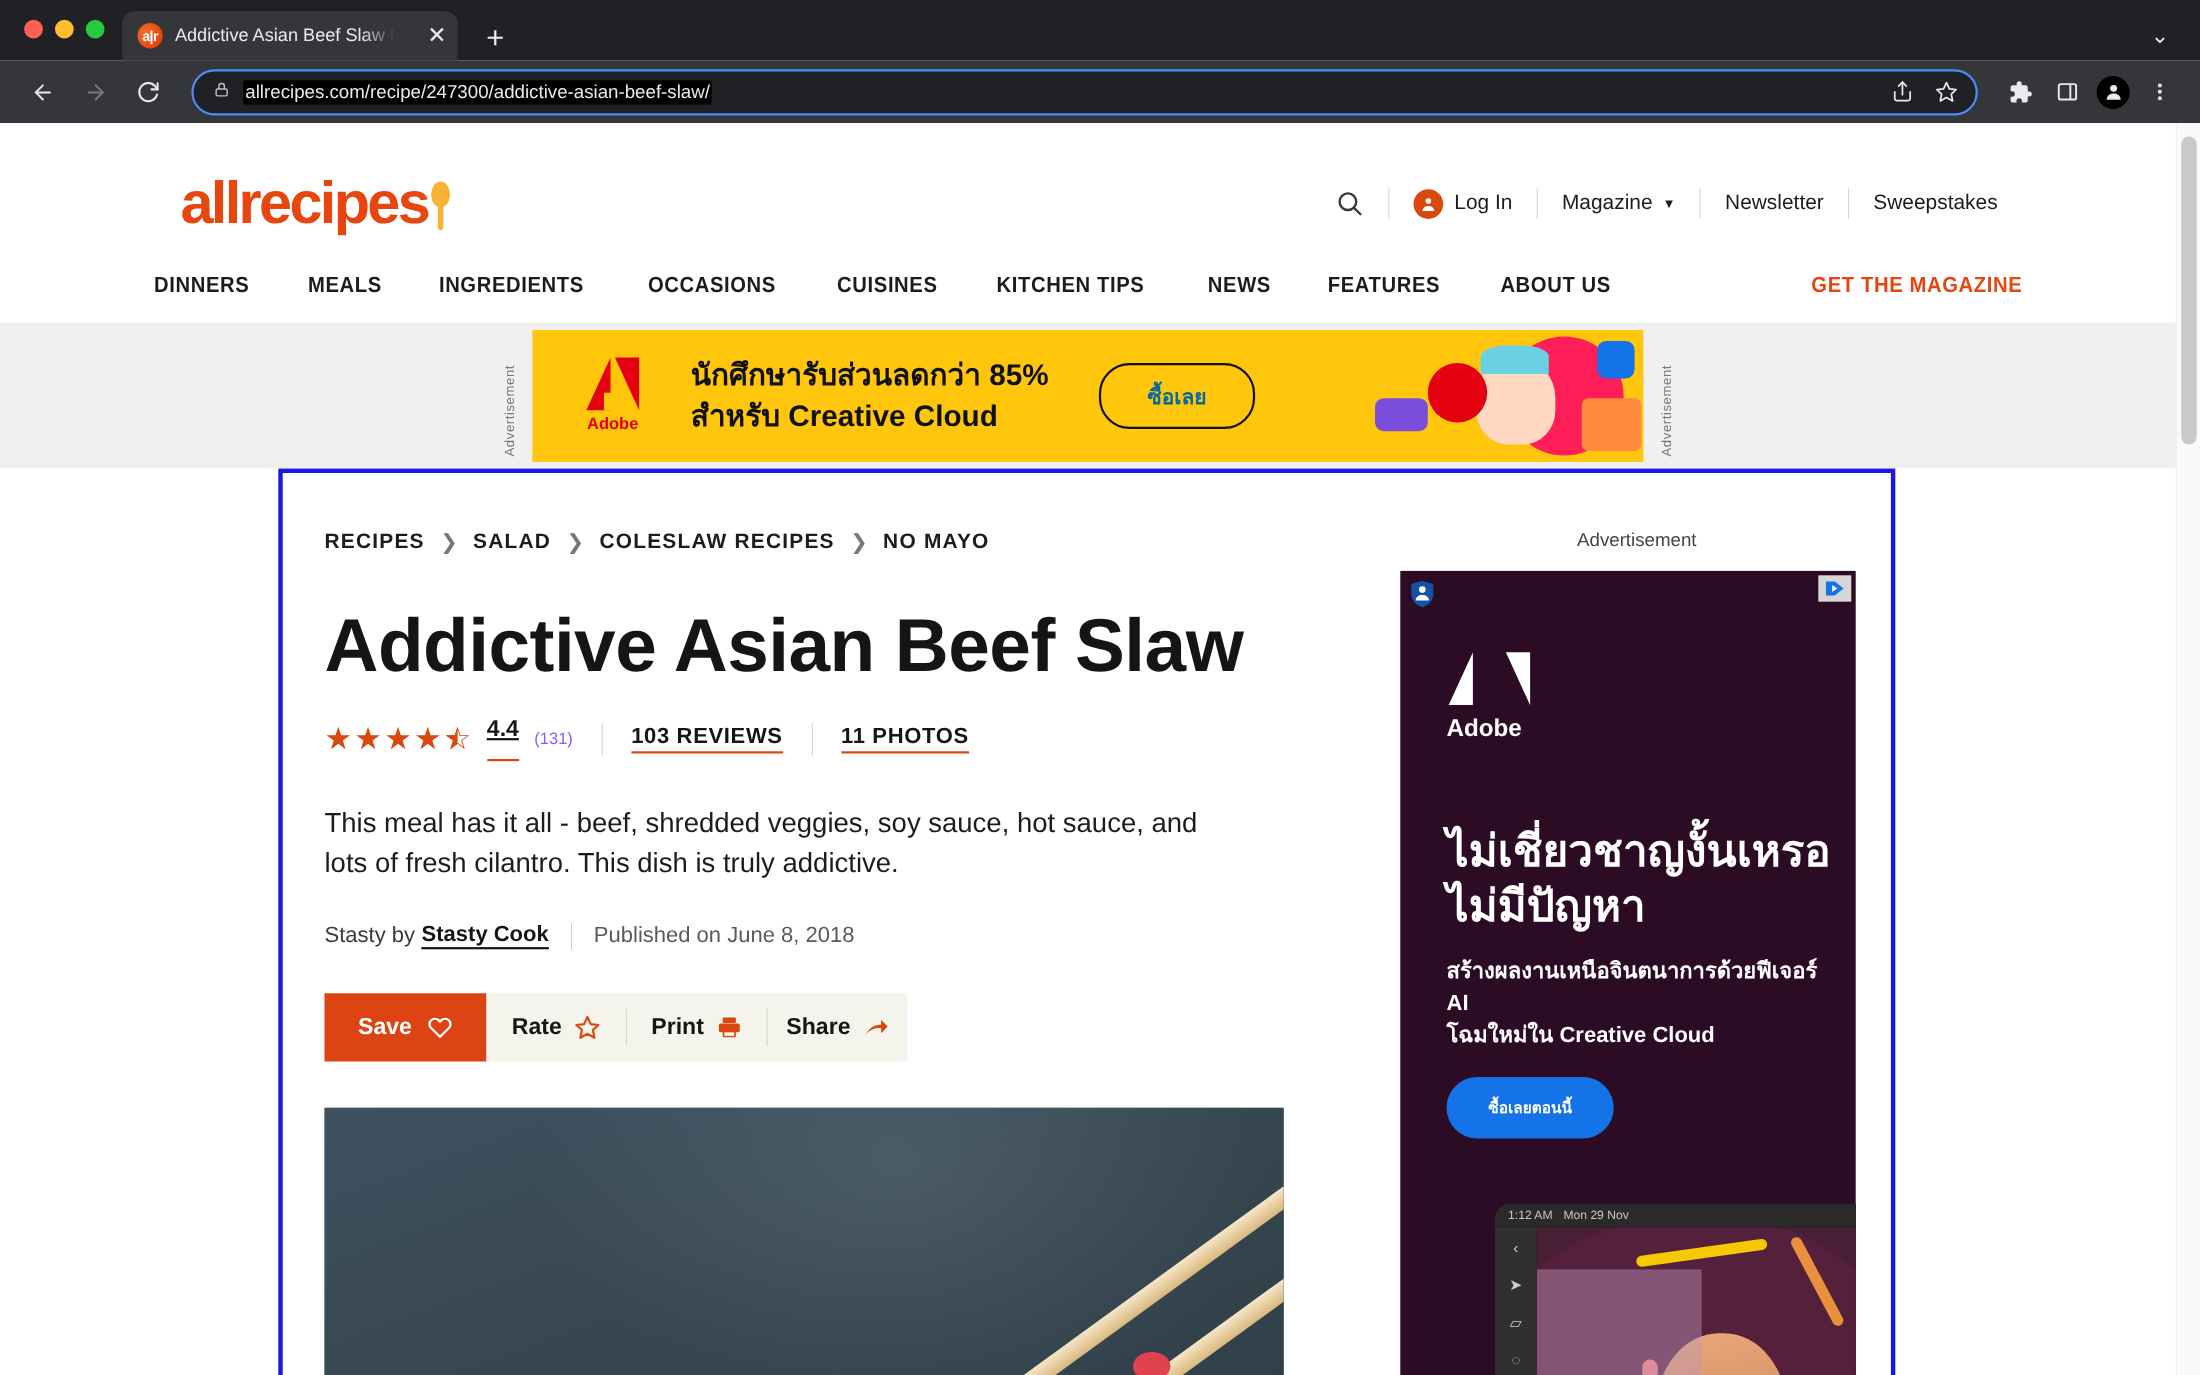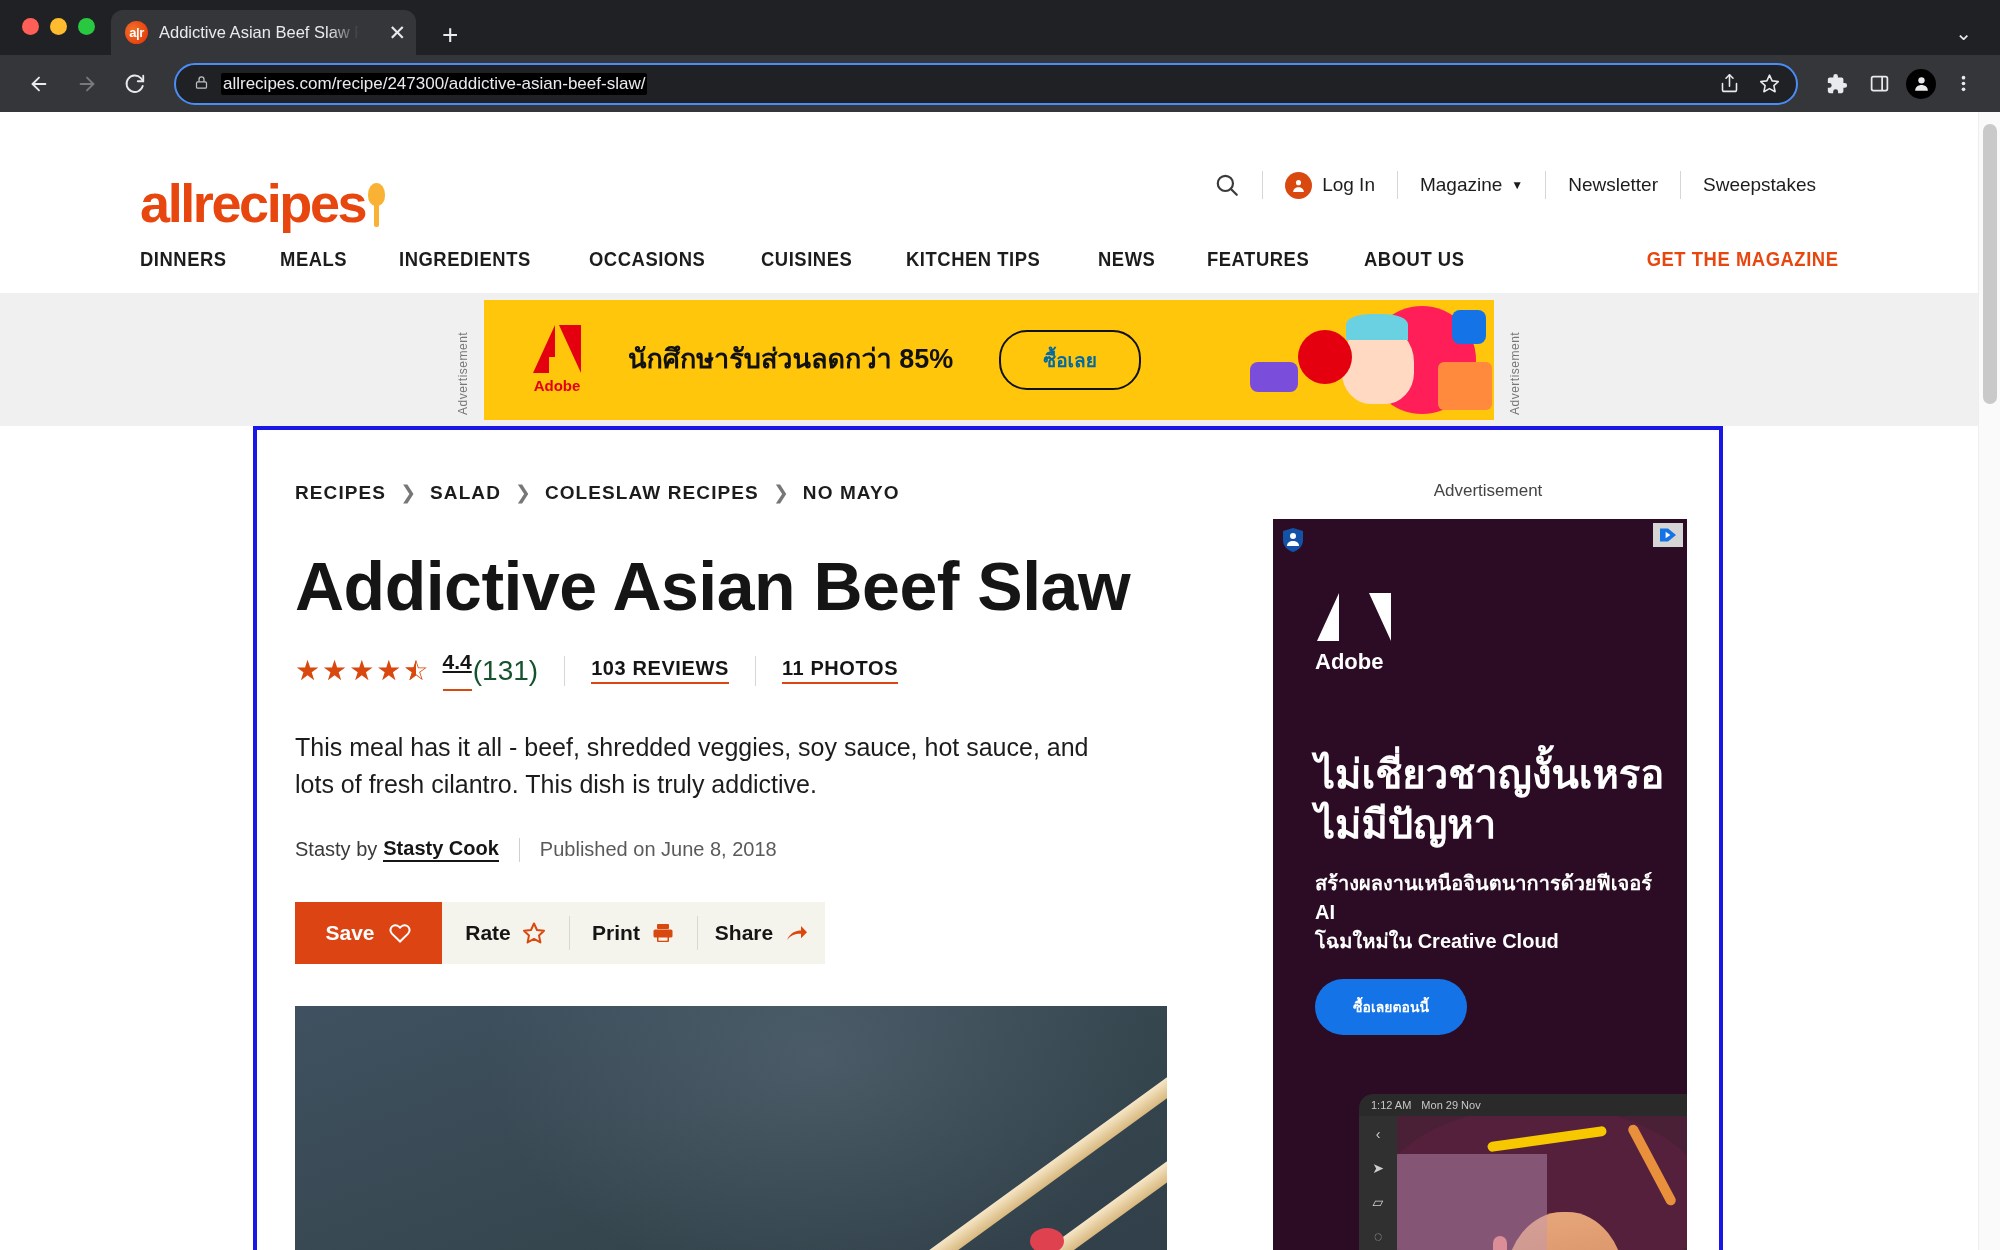"allrecipes" .header-top { align-items: none -> center; margin-left: none -> 24px }
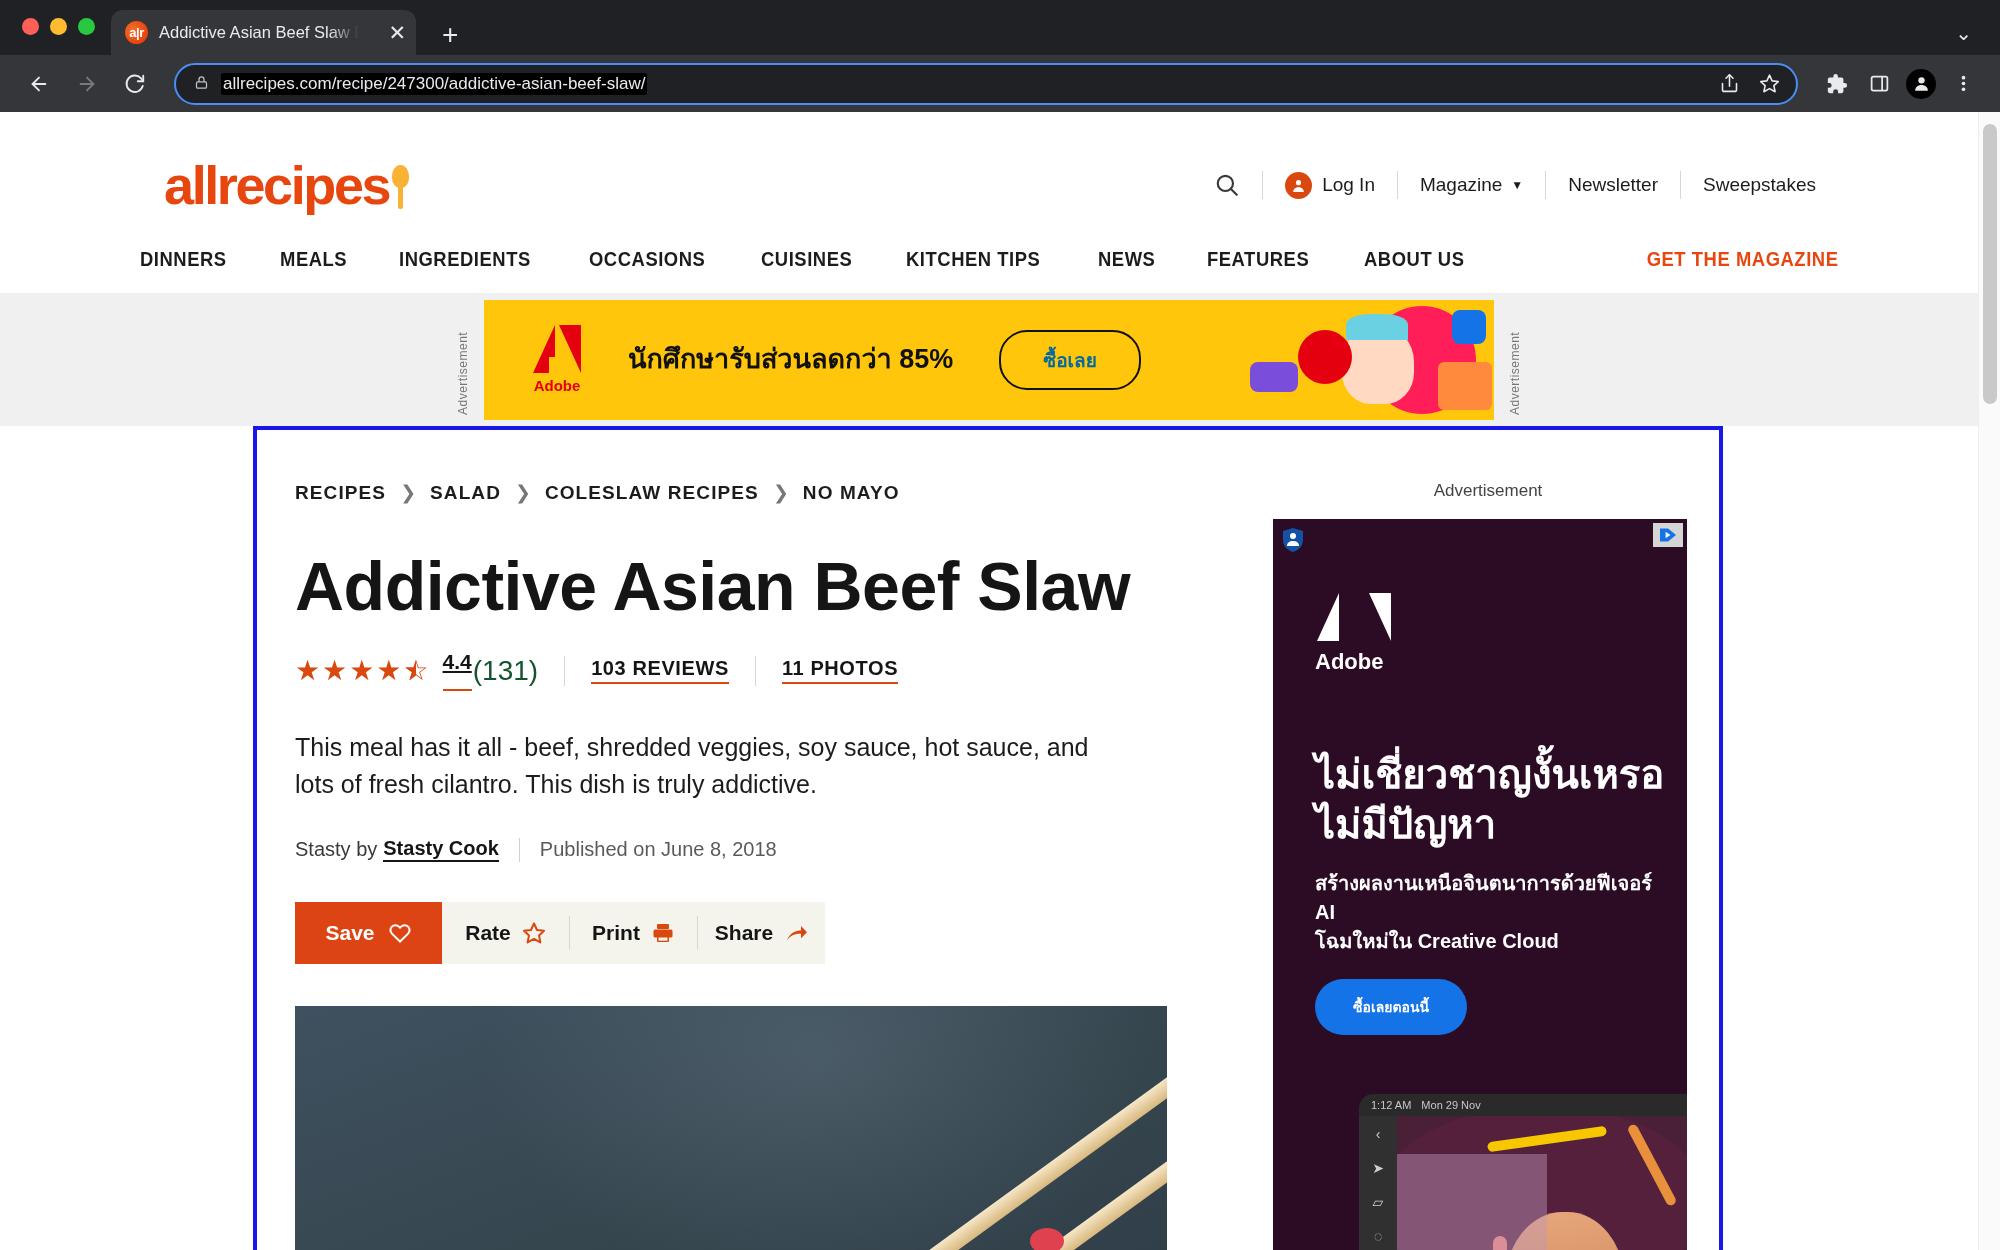"สำหรับ Creative Cloud" div.lb-line { html: none -> <div>สำหรับ Creative Cloud</div> }
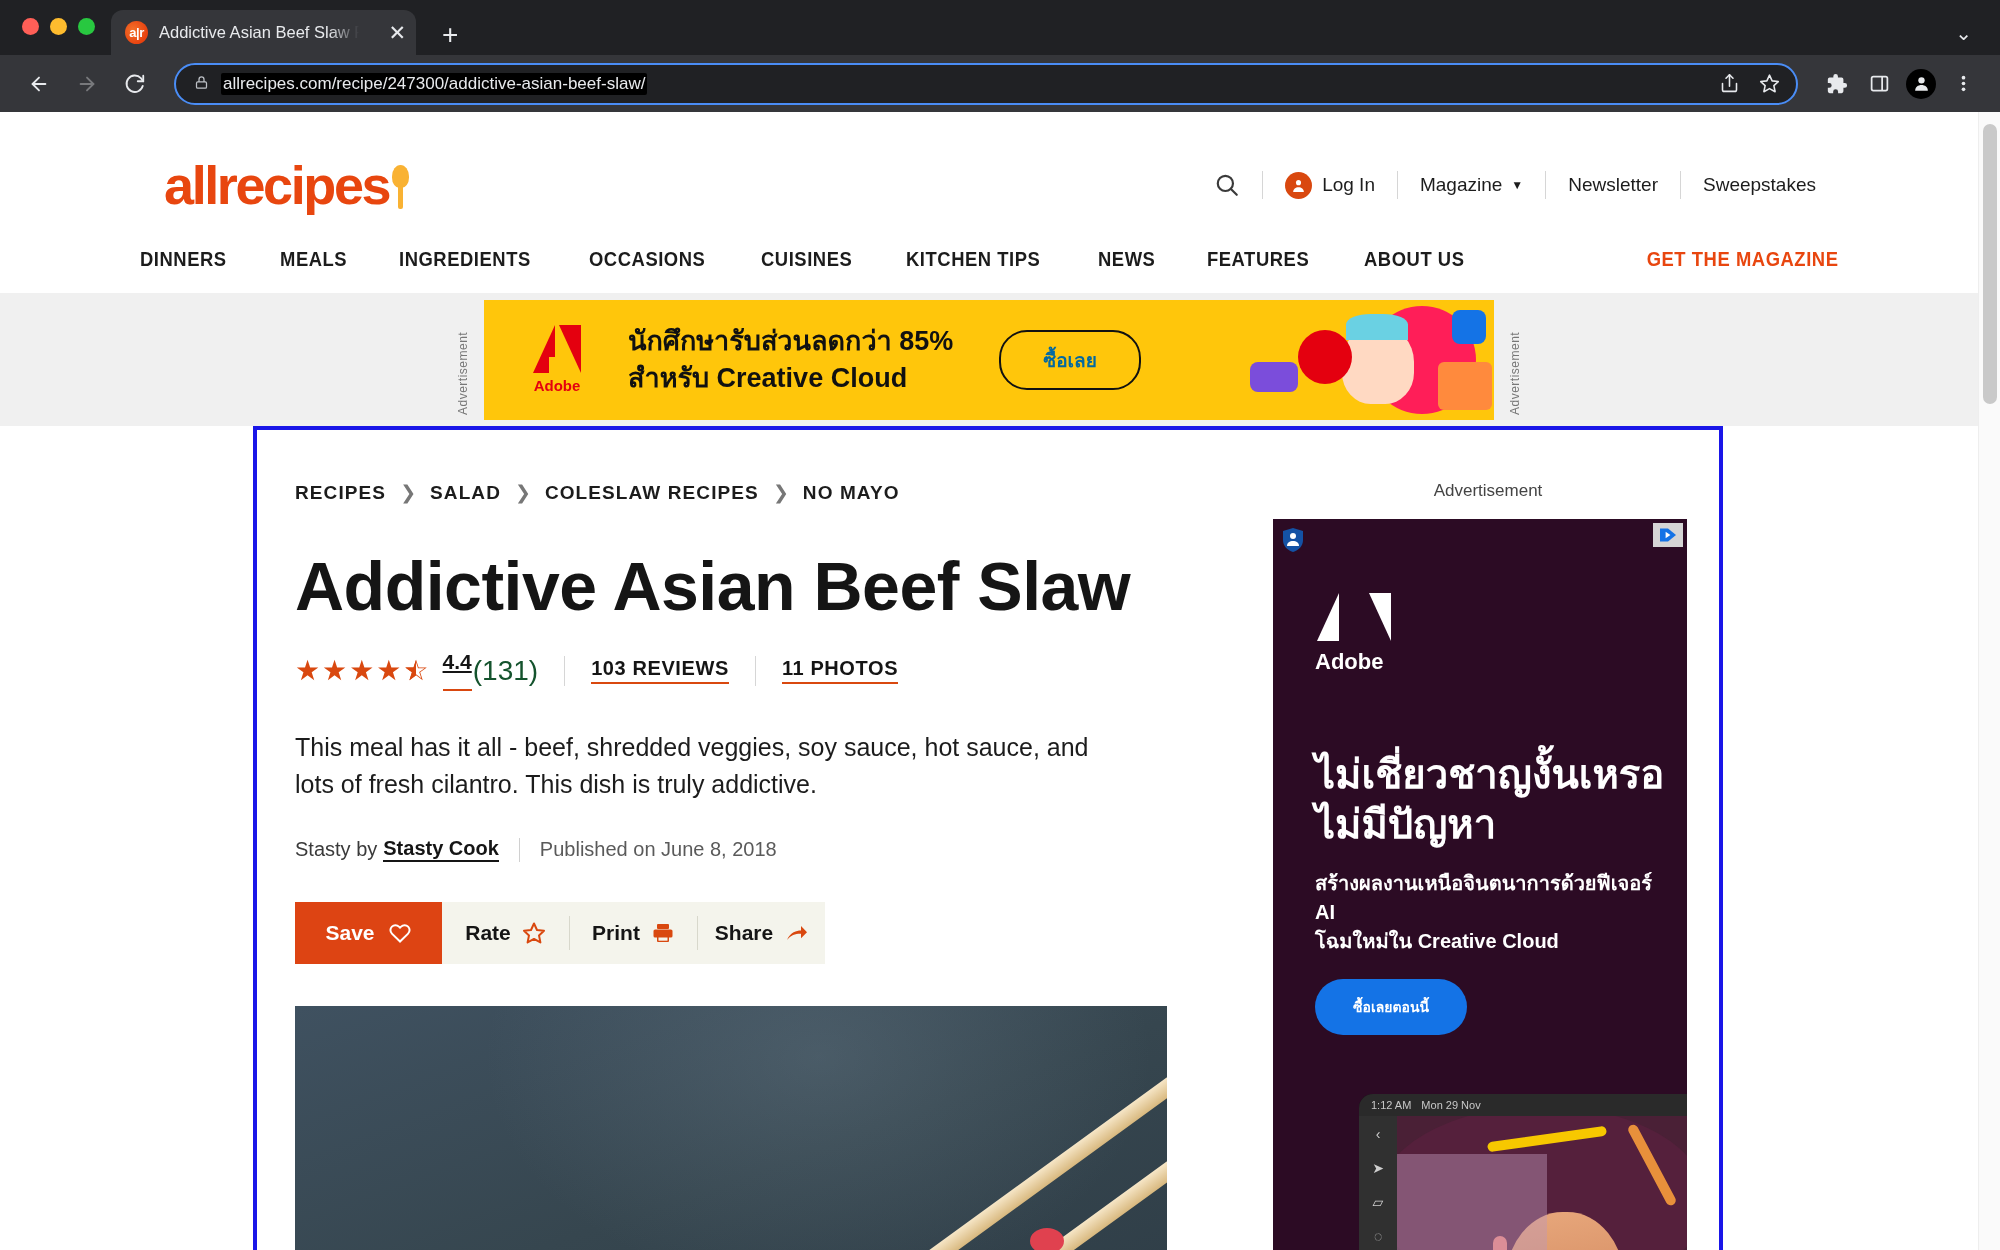"(131)" .rating-count { color: #14532d -> #8b5cf6; font-size: 28px -> 15px; margin-left: 1px -> 14px }
